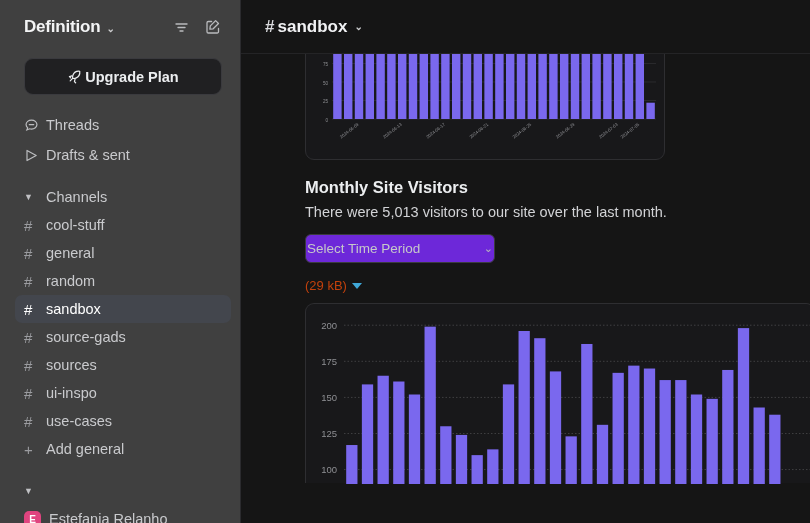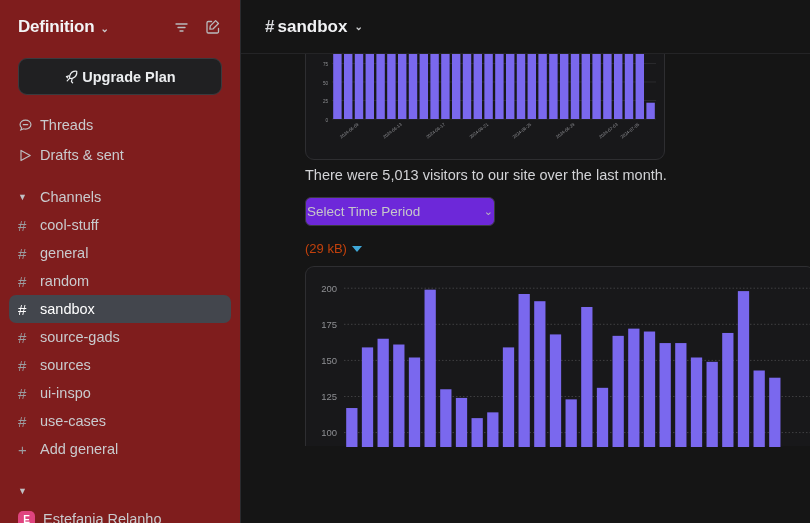"Definition ⌄" .sidebar { background: #7f1d1d -> #404040; padding-left: none -> 6px }
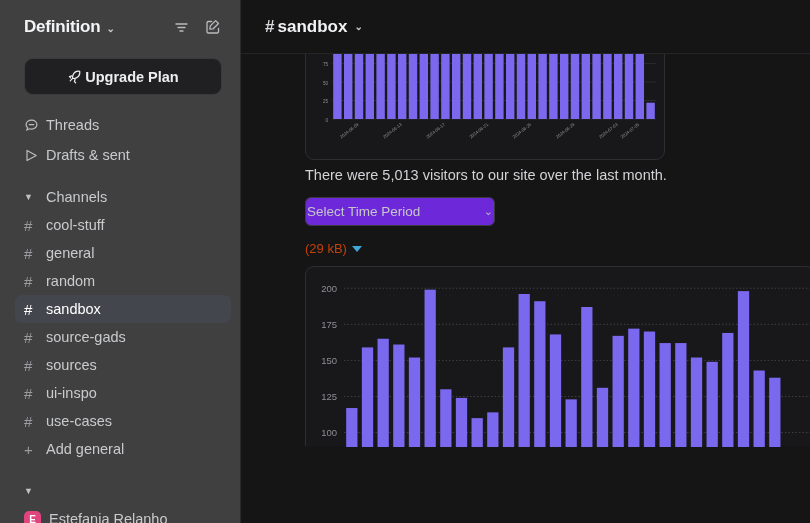"Monthly Site Visitors" div.sec-title { html: none -> <div>Monthly Site Visitors</div> }
